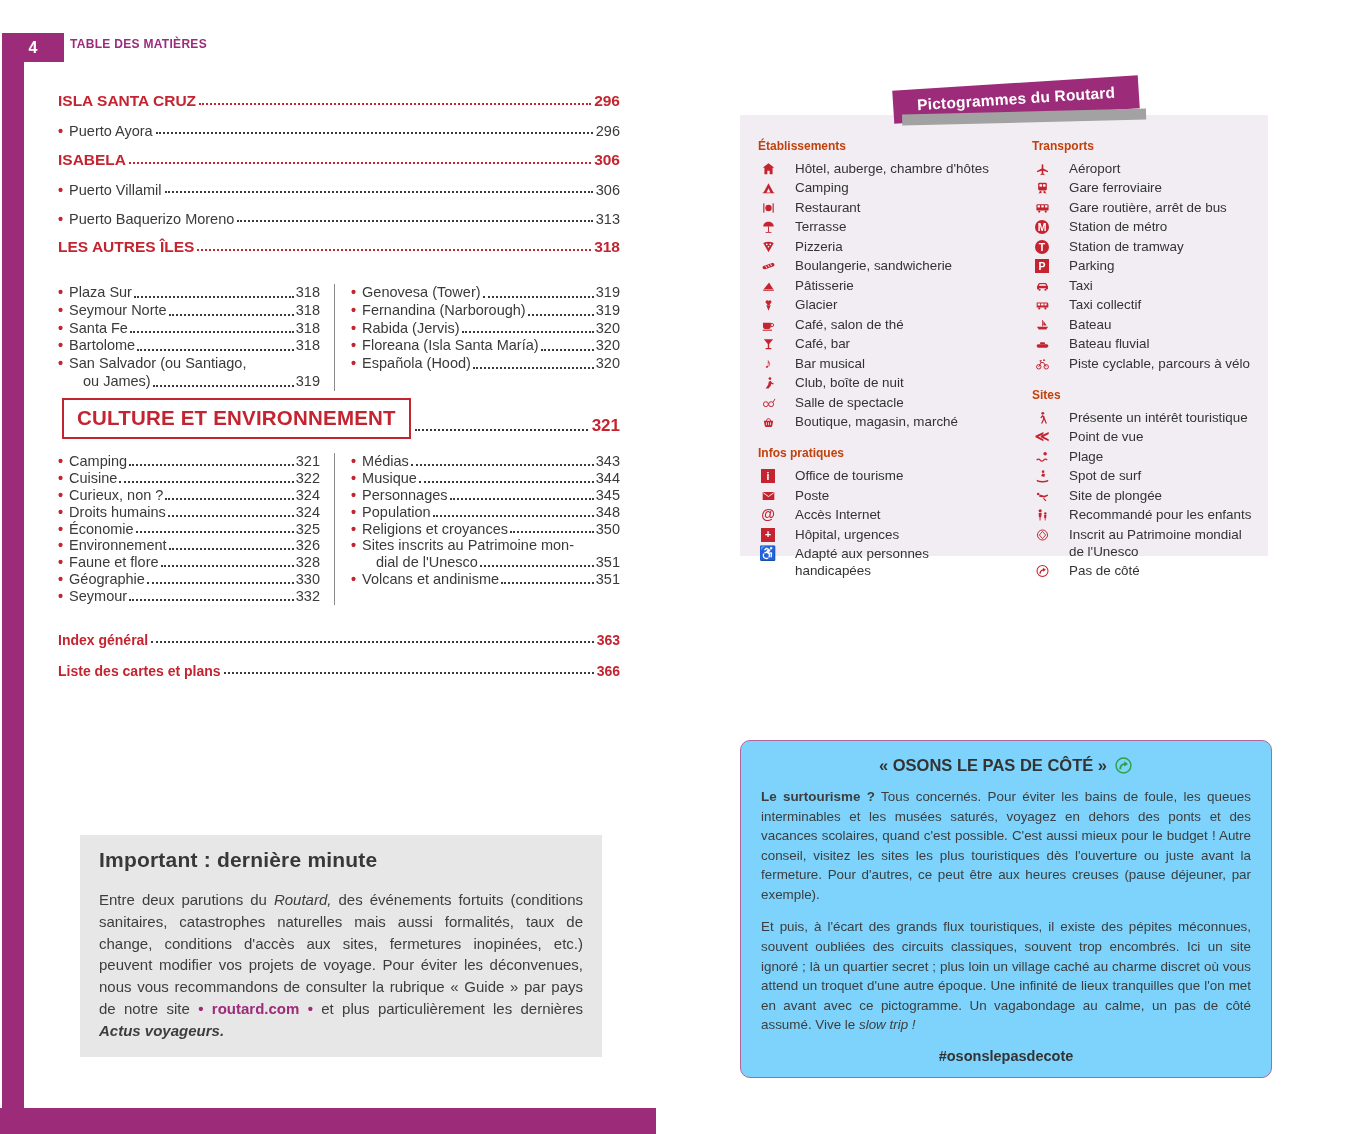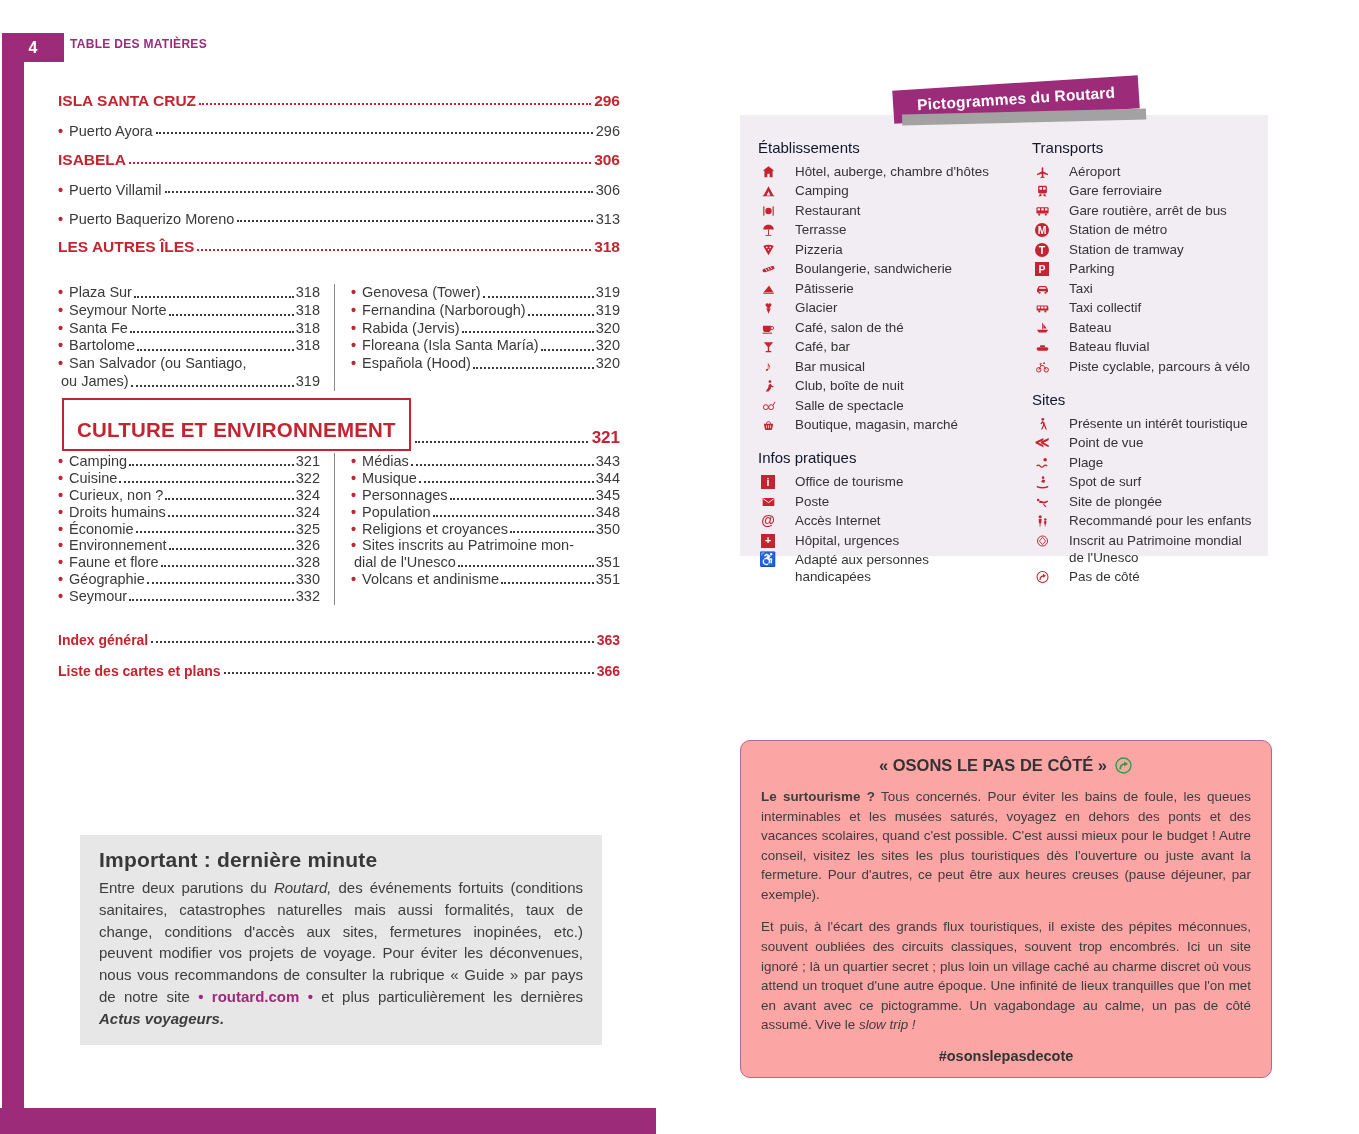"Établissements" .ptitle { color: #0f172a -> #c2410c; font-size: 15px -> 12px; font-weight: normal -> bold }
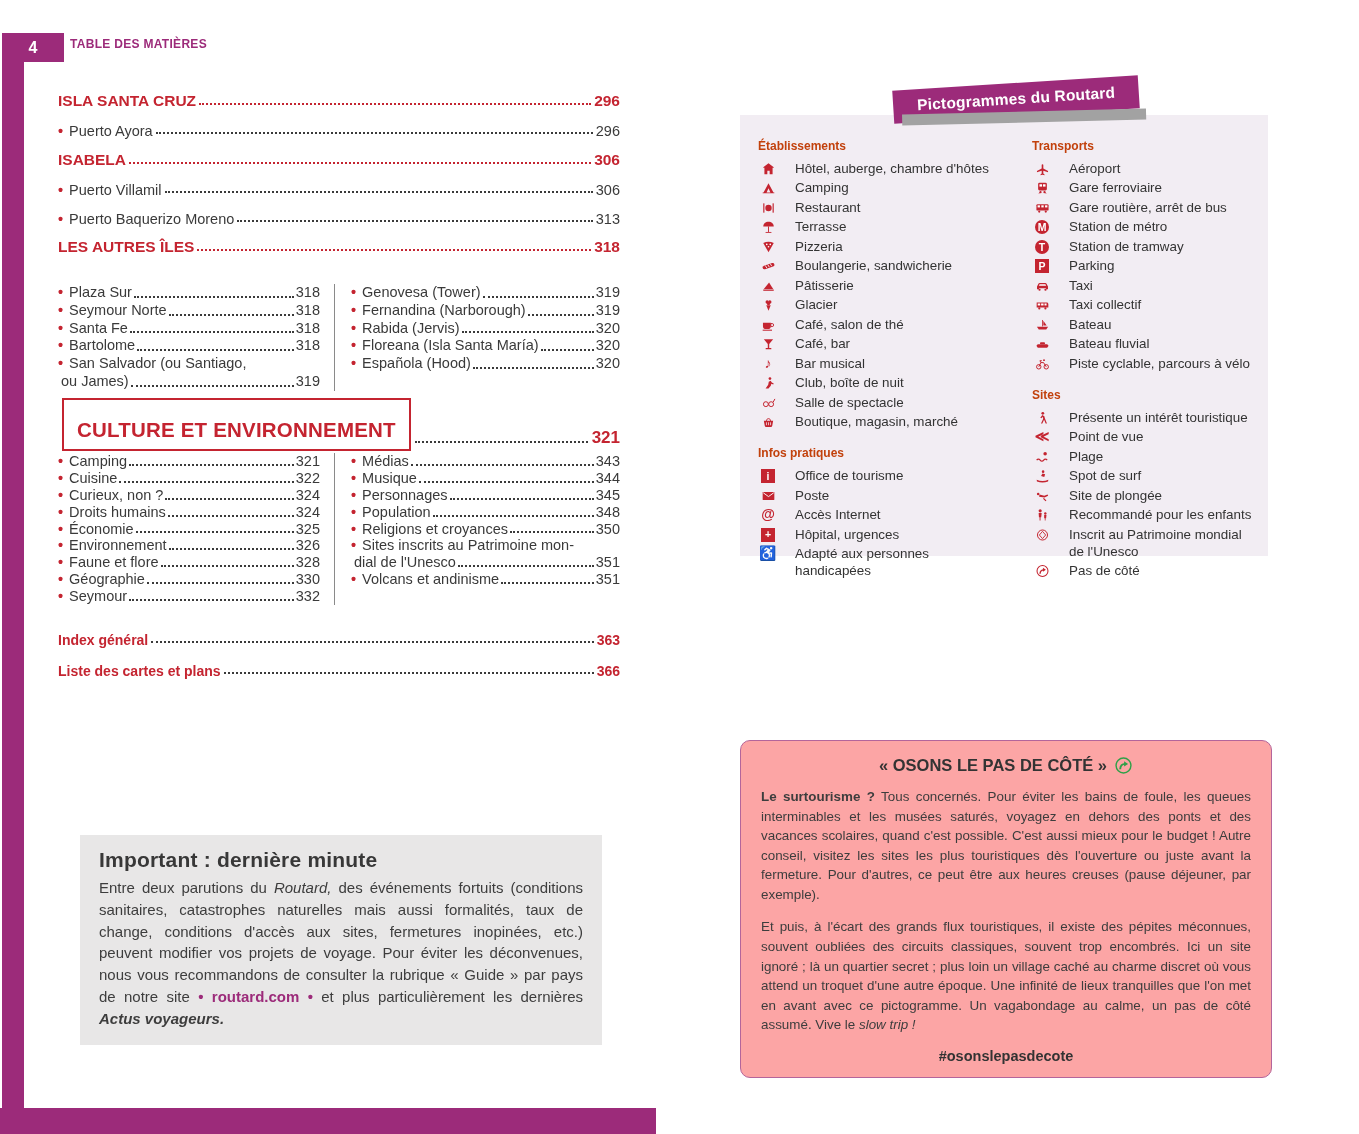"ou James)" .crow.wrap2 .lbl { margin-left: 3px -> 25px }
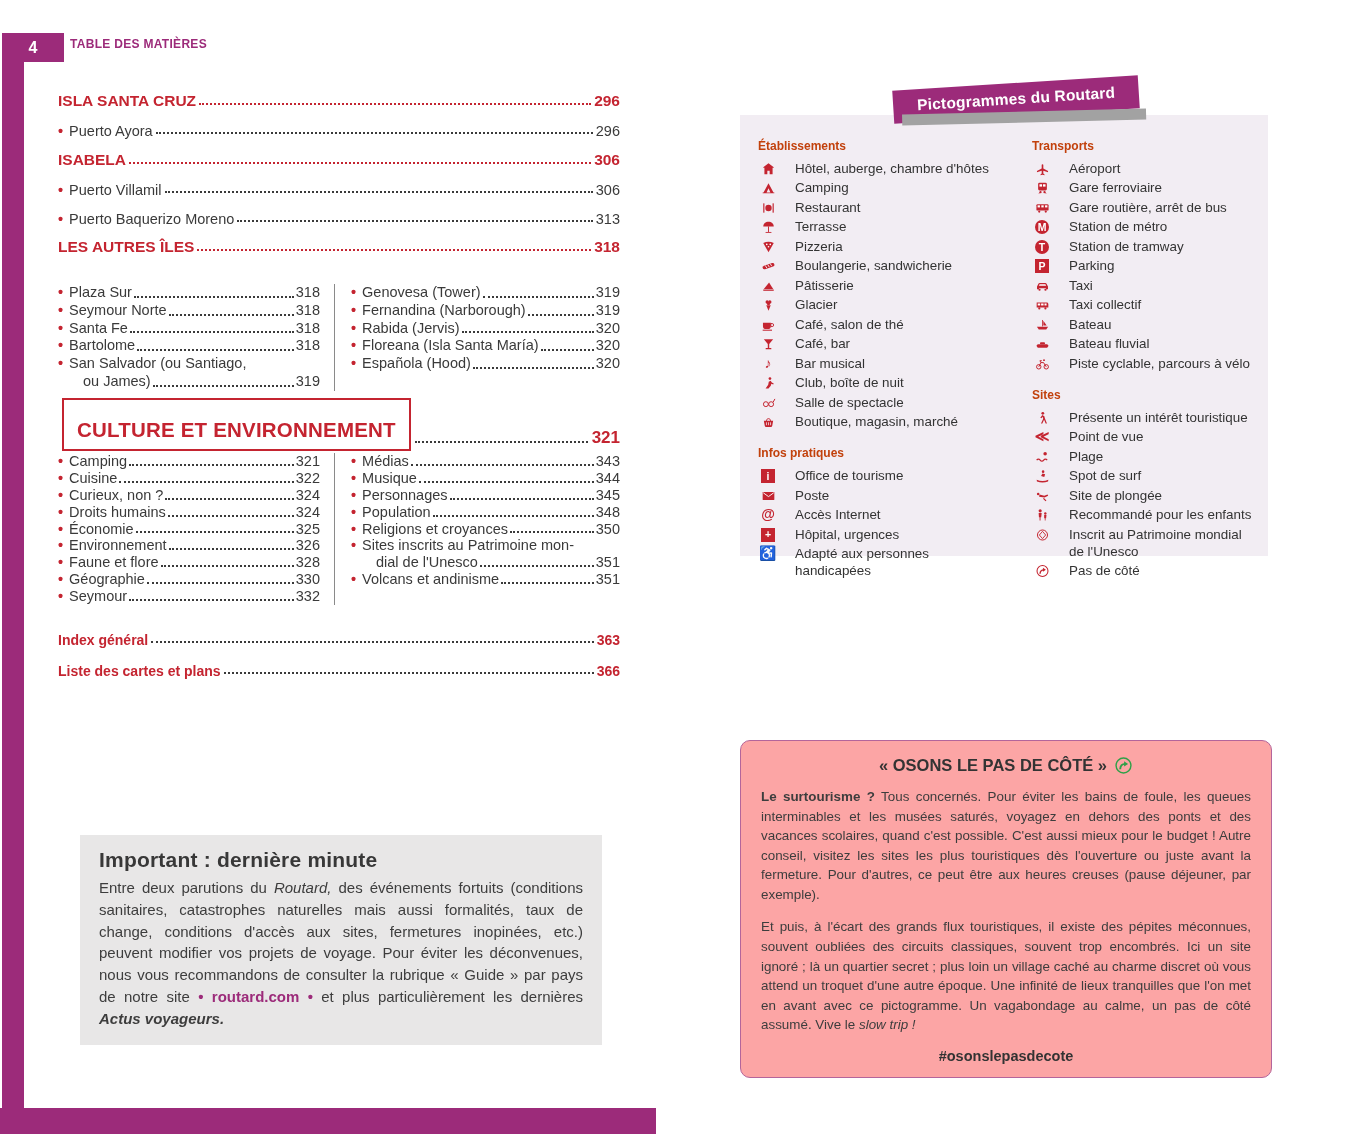"CULTURE ET ENVIRONNEMENT" #culture-box { padding: 18px 13px 7px -> 6px 13px 7px }
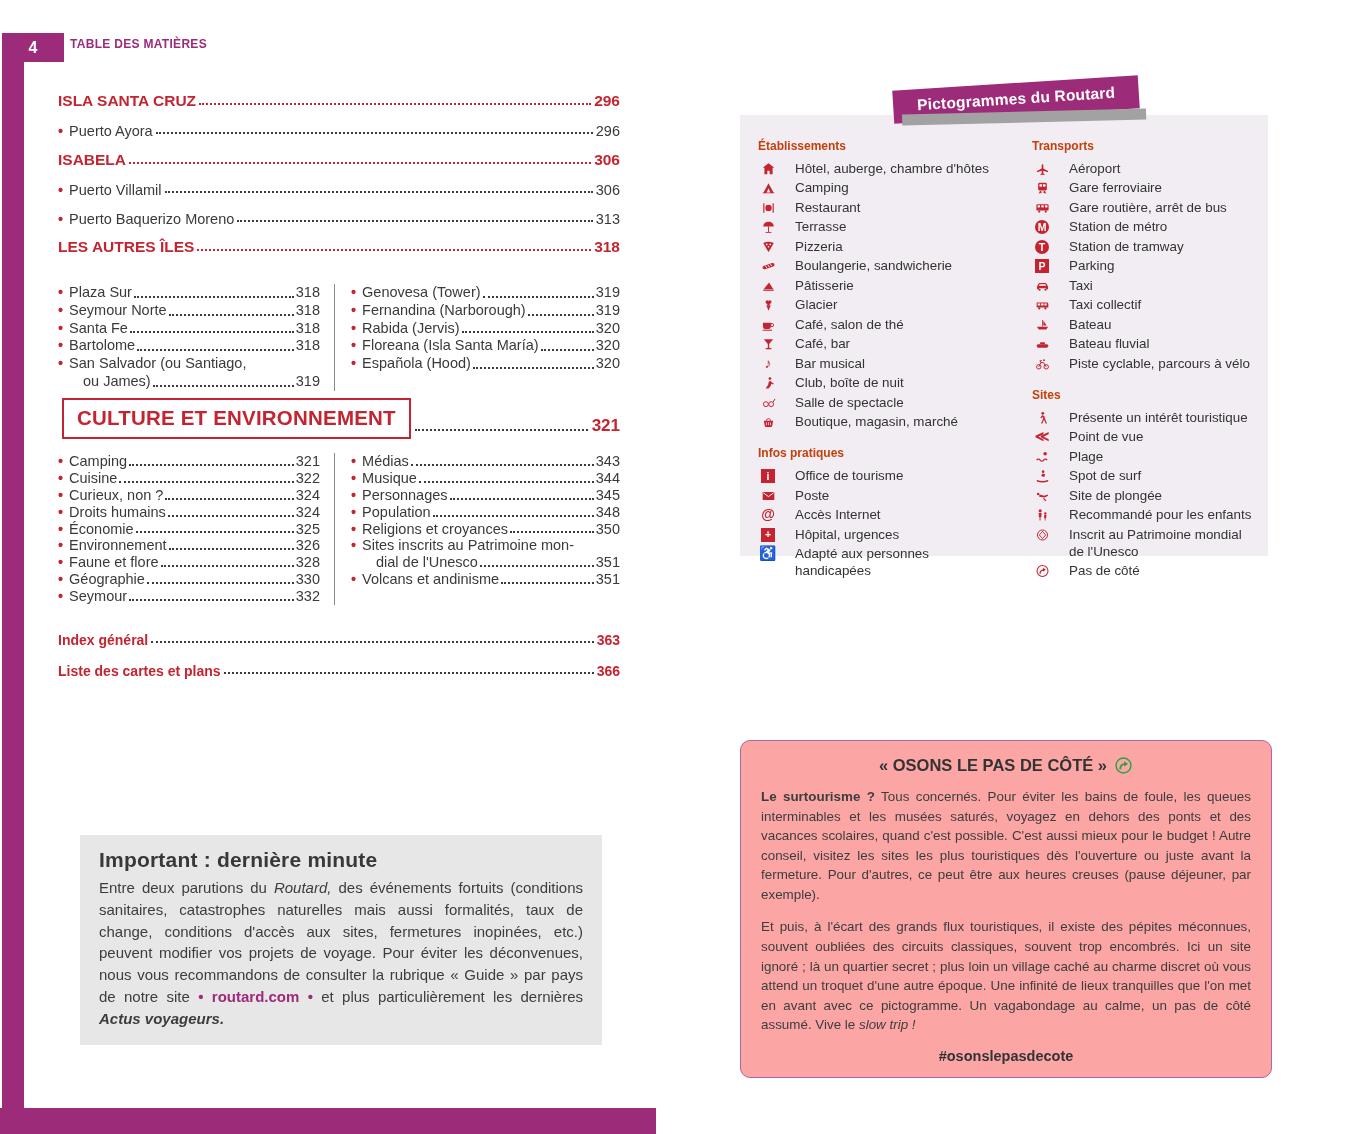"« OSONS LE PAS DE" #osons { background: #fca5a5 -> #7dd3fc }
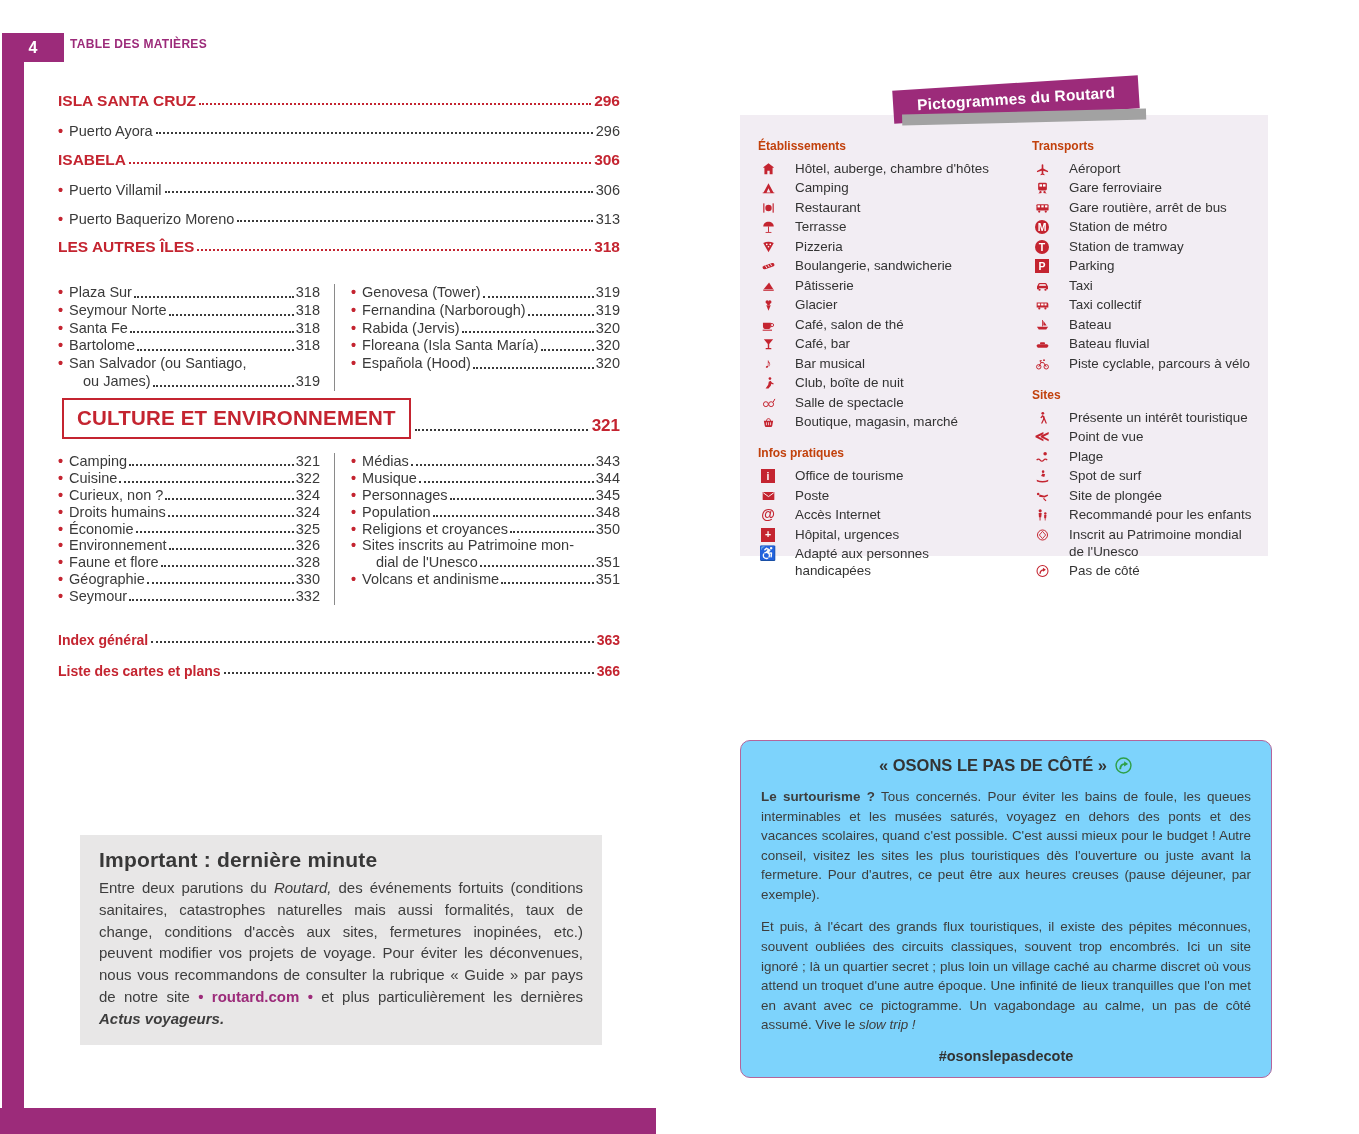"Important : dernière minute" #important h2 { margin-bottom: 5px -> 17px }
